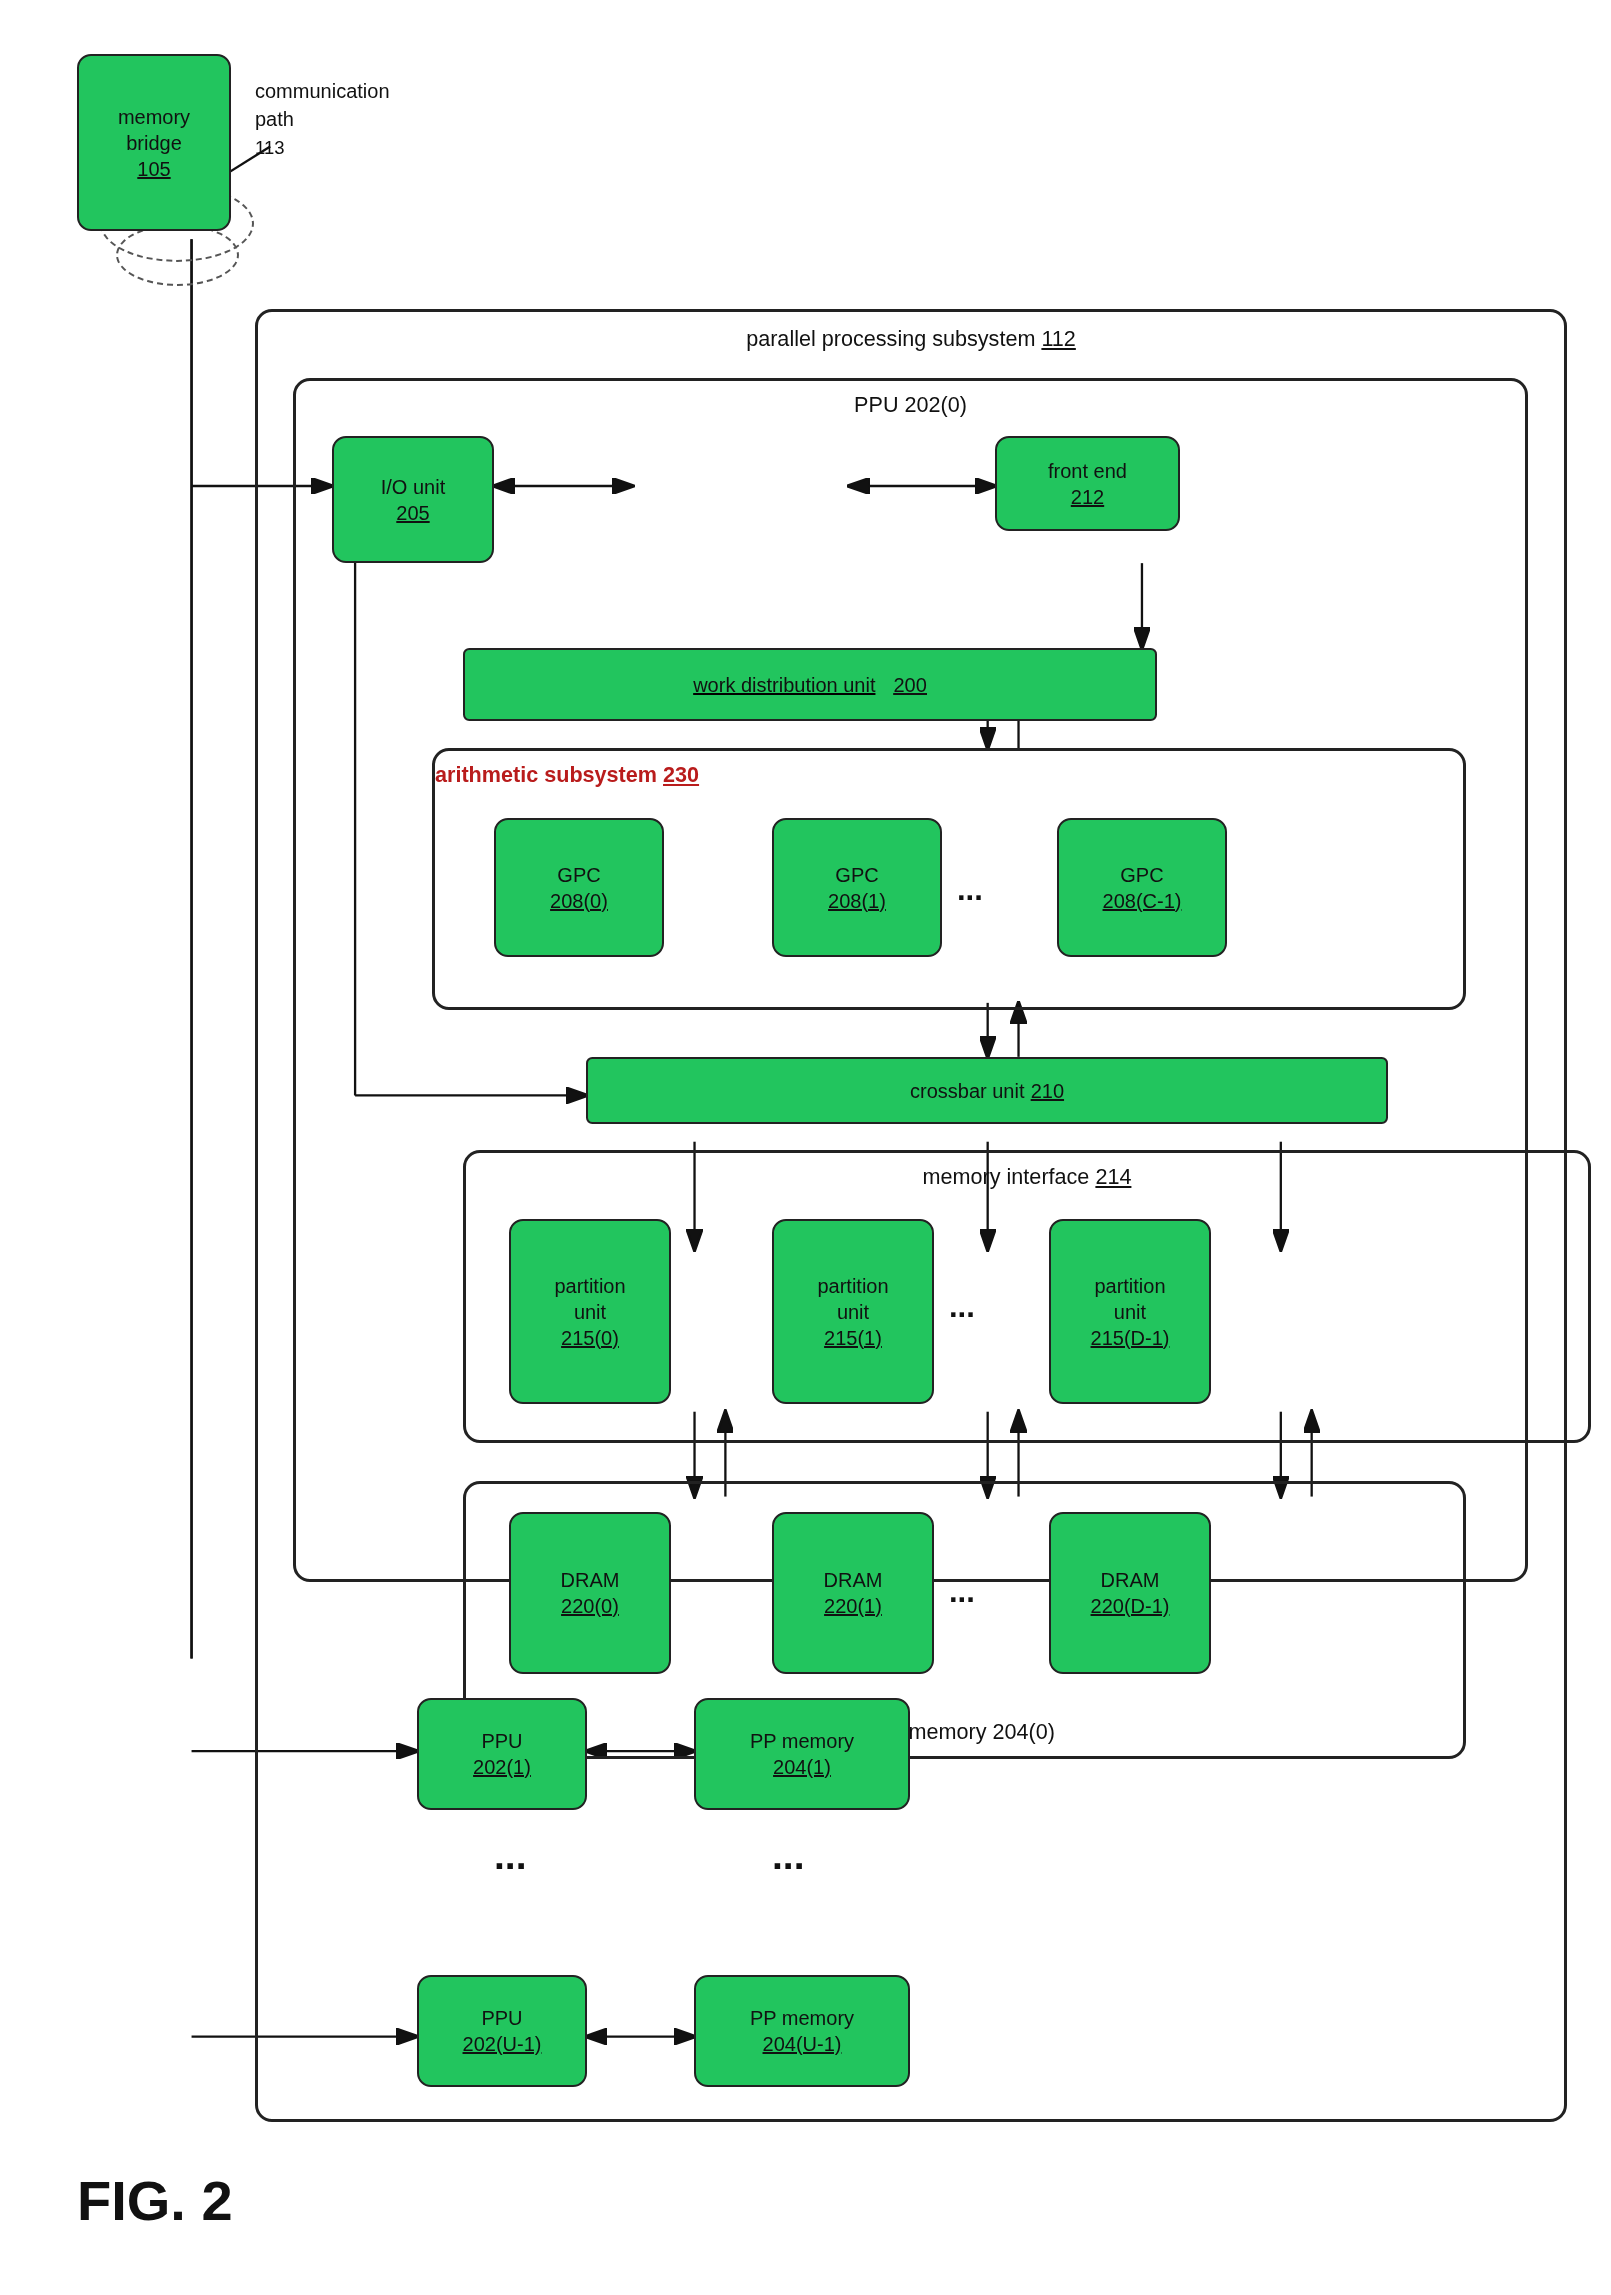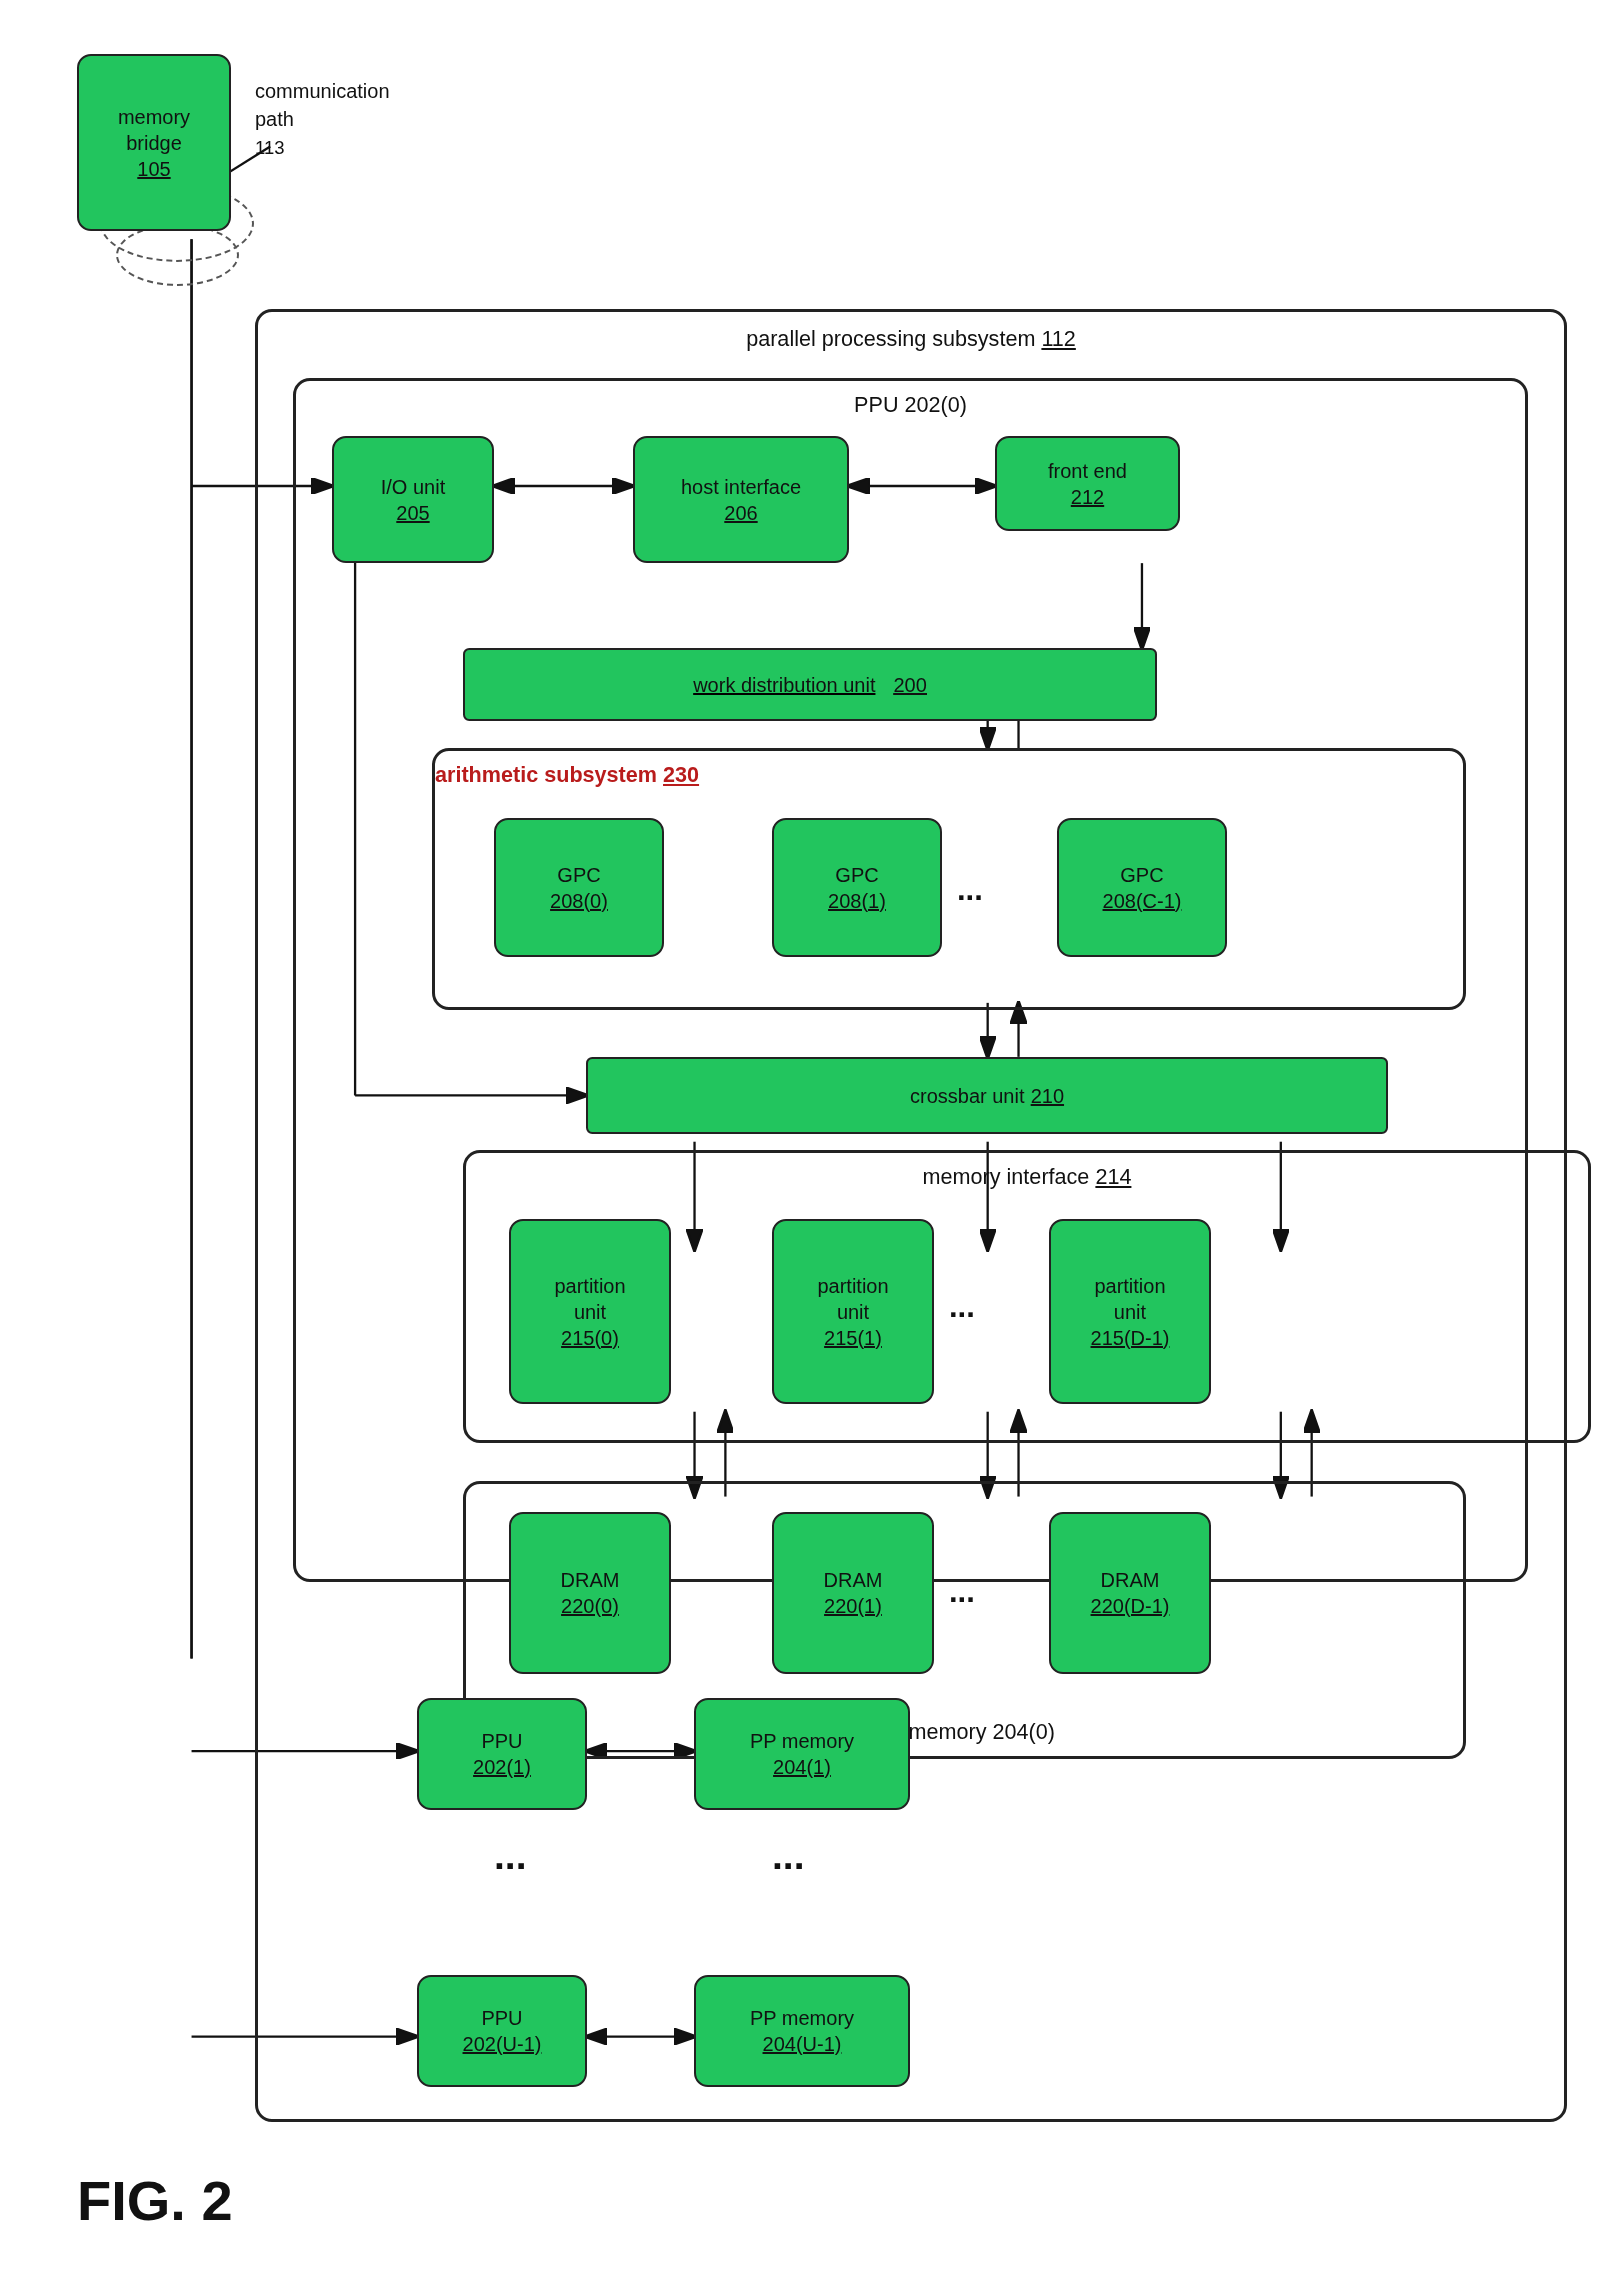"host interface" div.box { html: <div> <div> <div>host interface</div> <div>206</div> </div> </div> -> none }
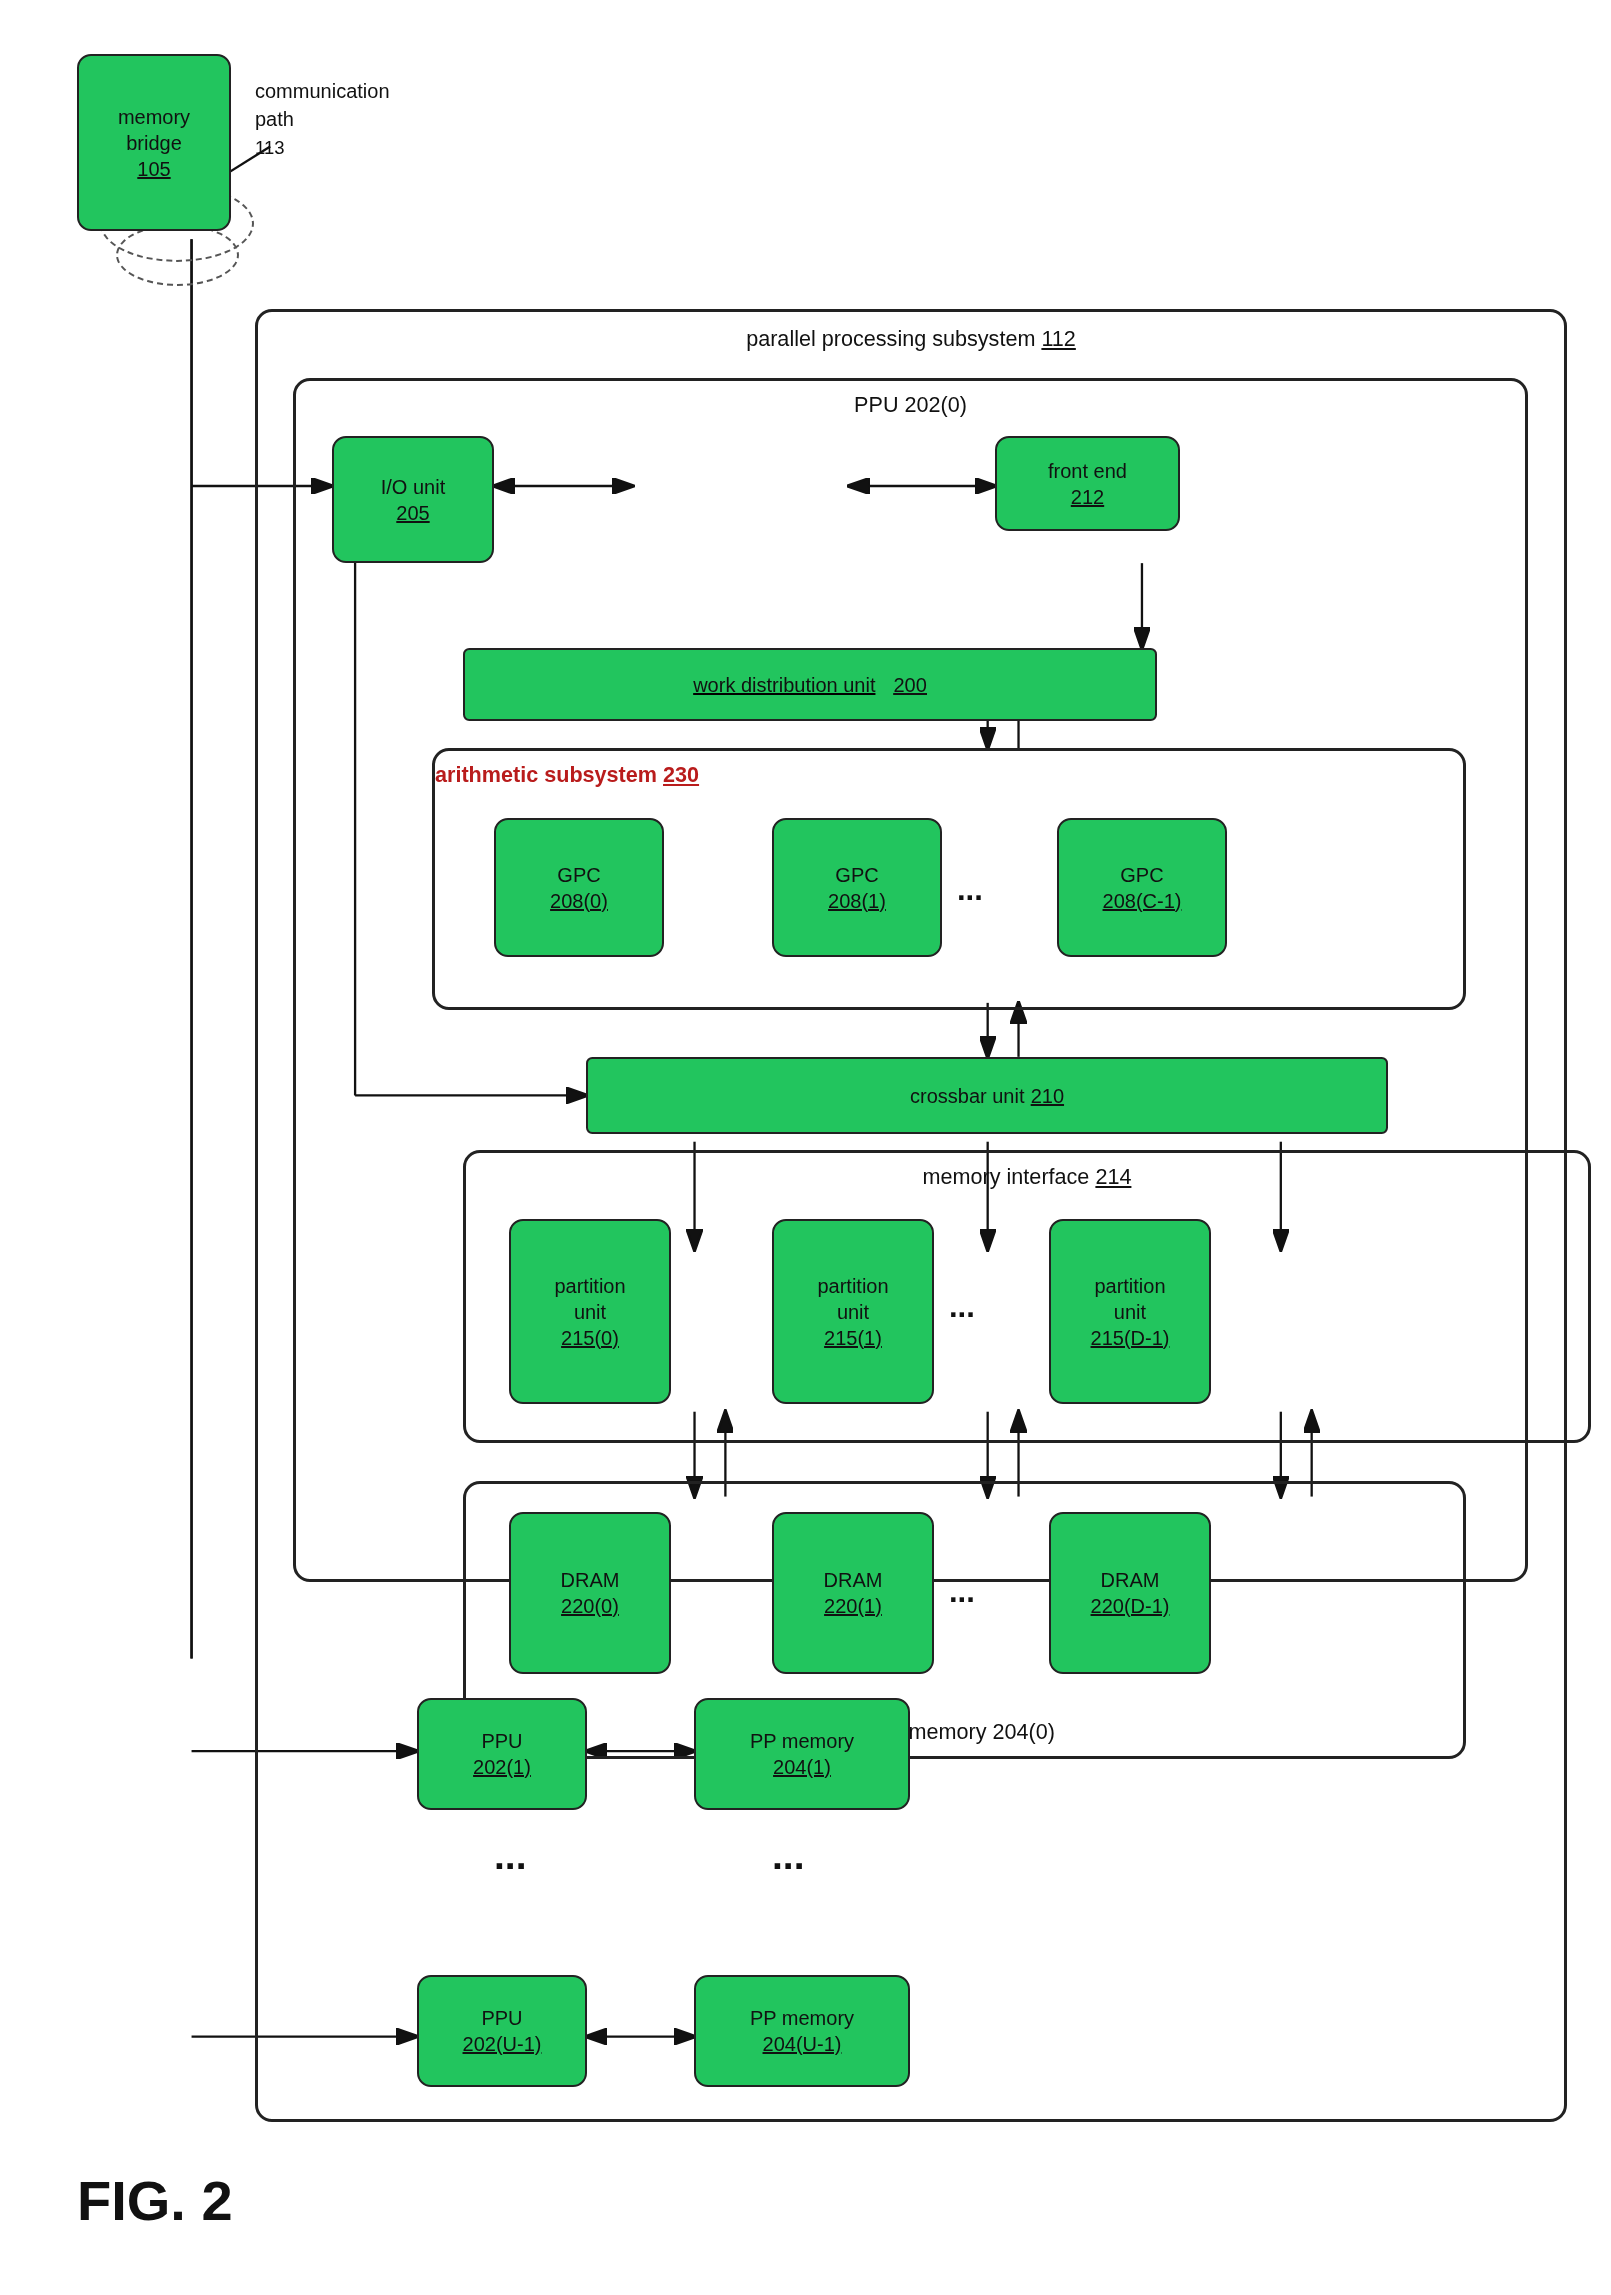"crossbar unit" div.box { height: 77px -> 67px }
